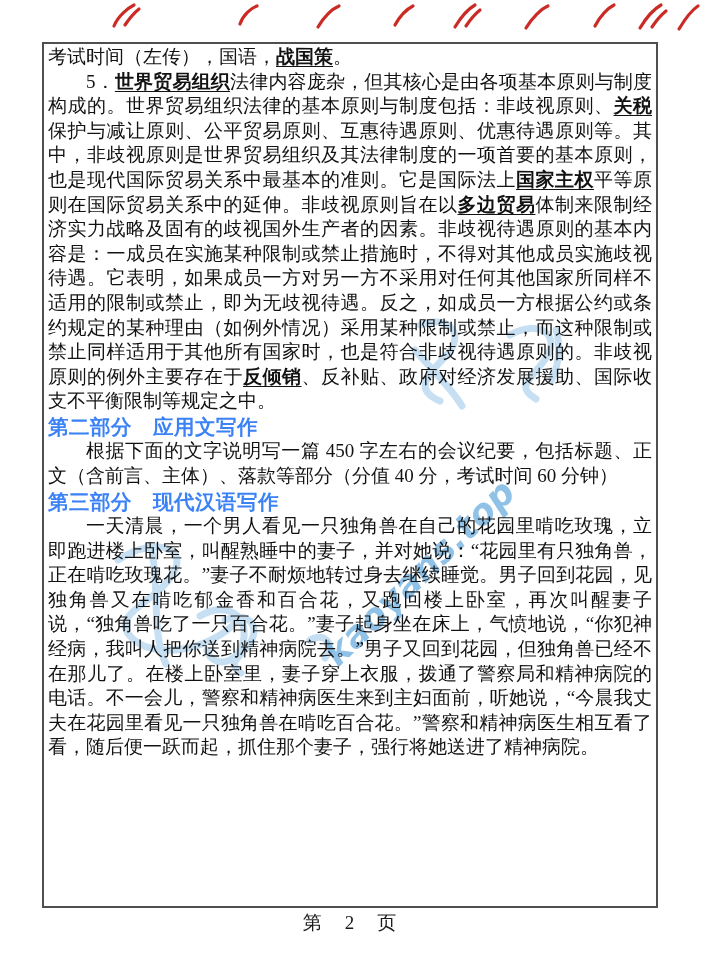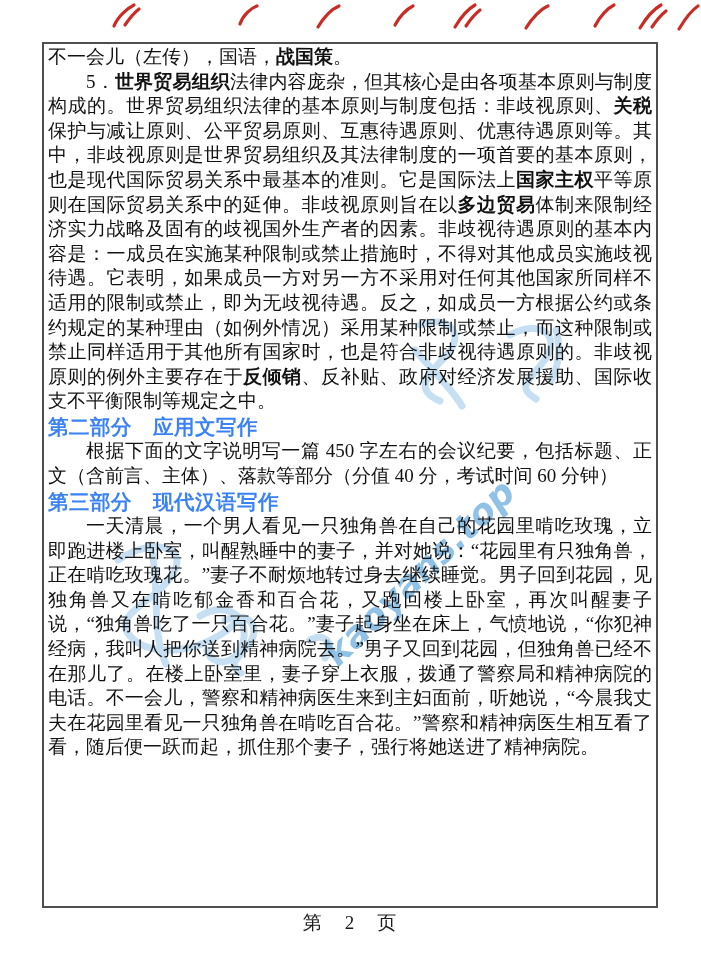"不一会儿（左传），国语，" span { text: 不一会儿 -> 考试时间 }
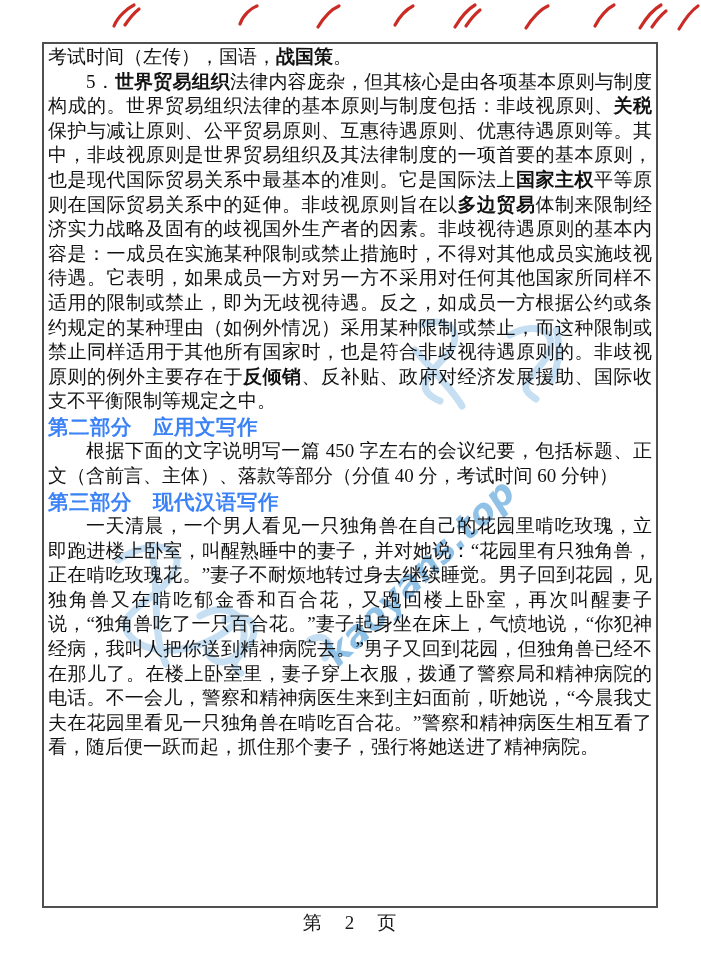"战国策" .em { text-decoration: none -> underline }
